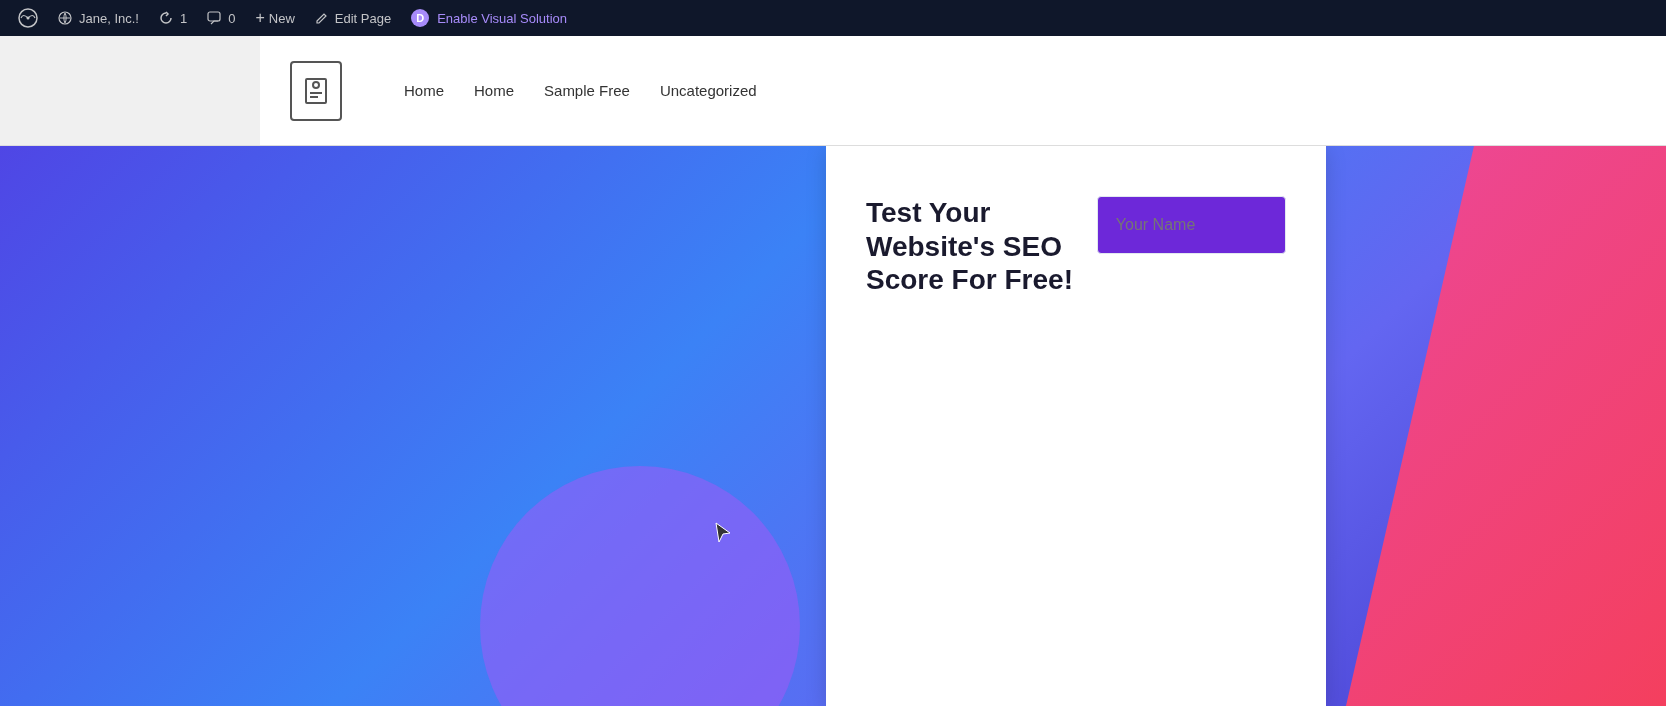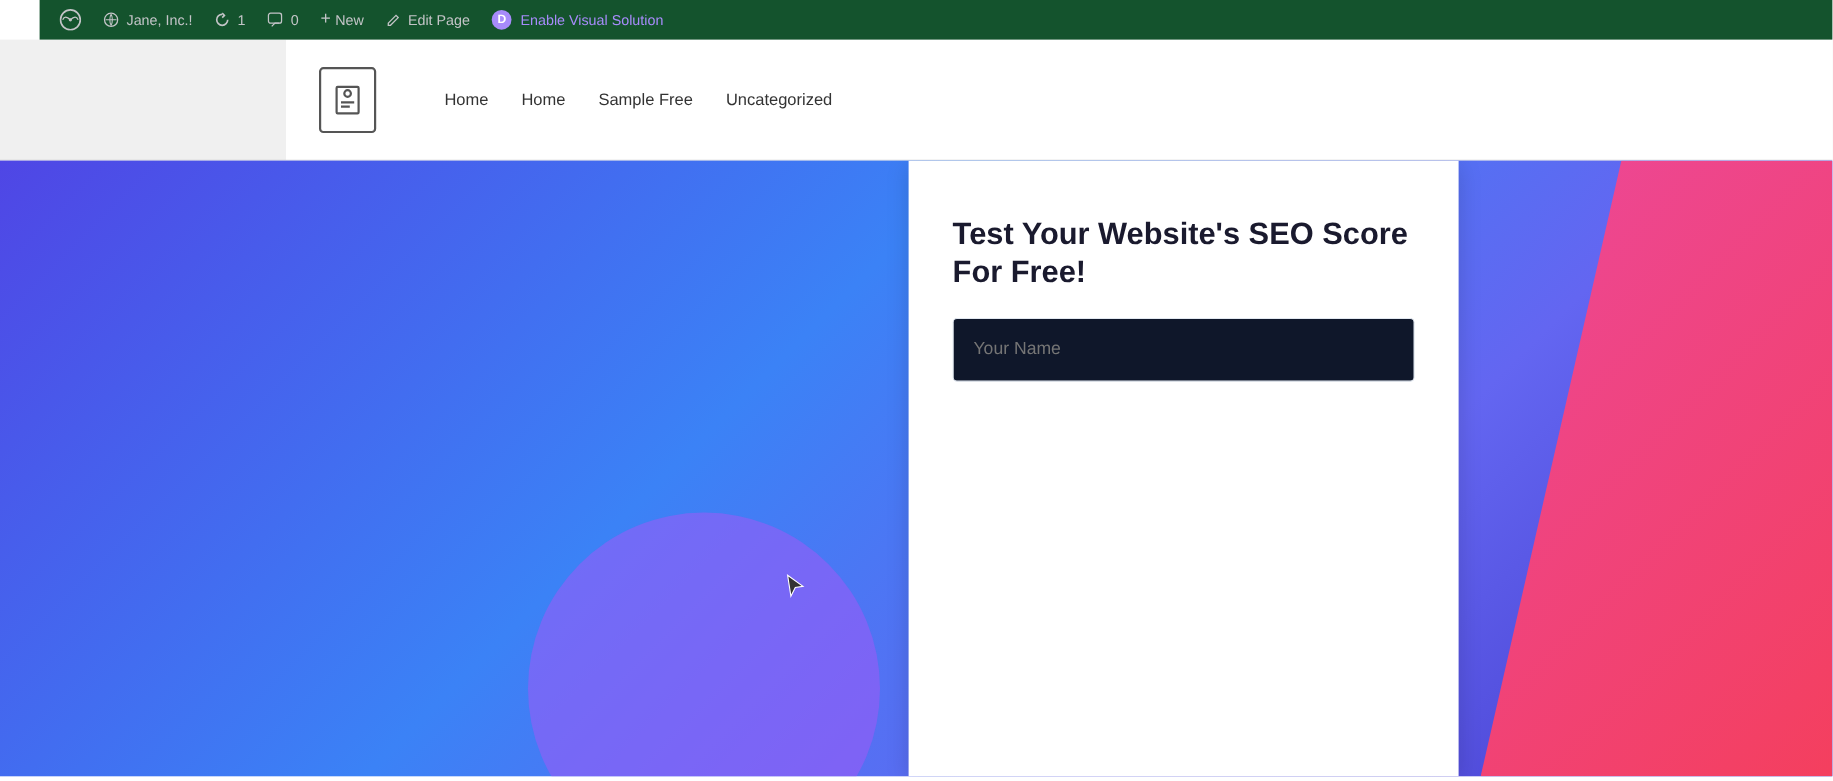"Jane, Inc.!" #admin-bar { background: #14532d -> #0f172a; margin-left: 36px -> none }
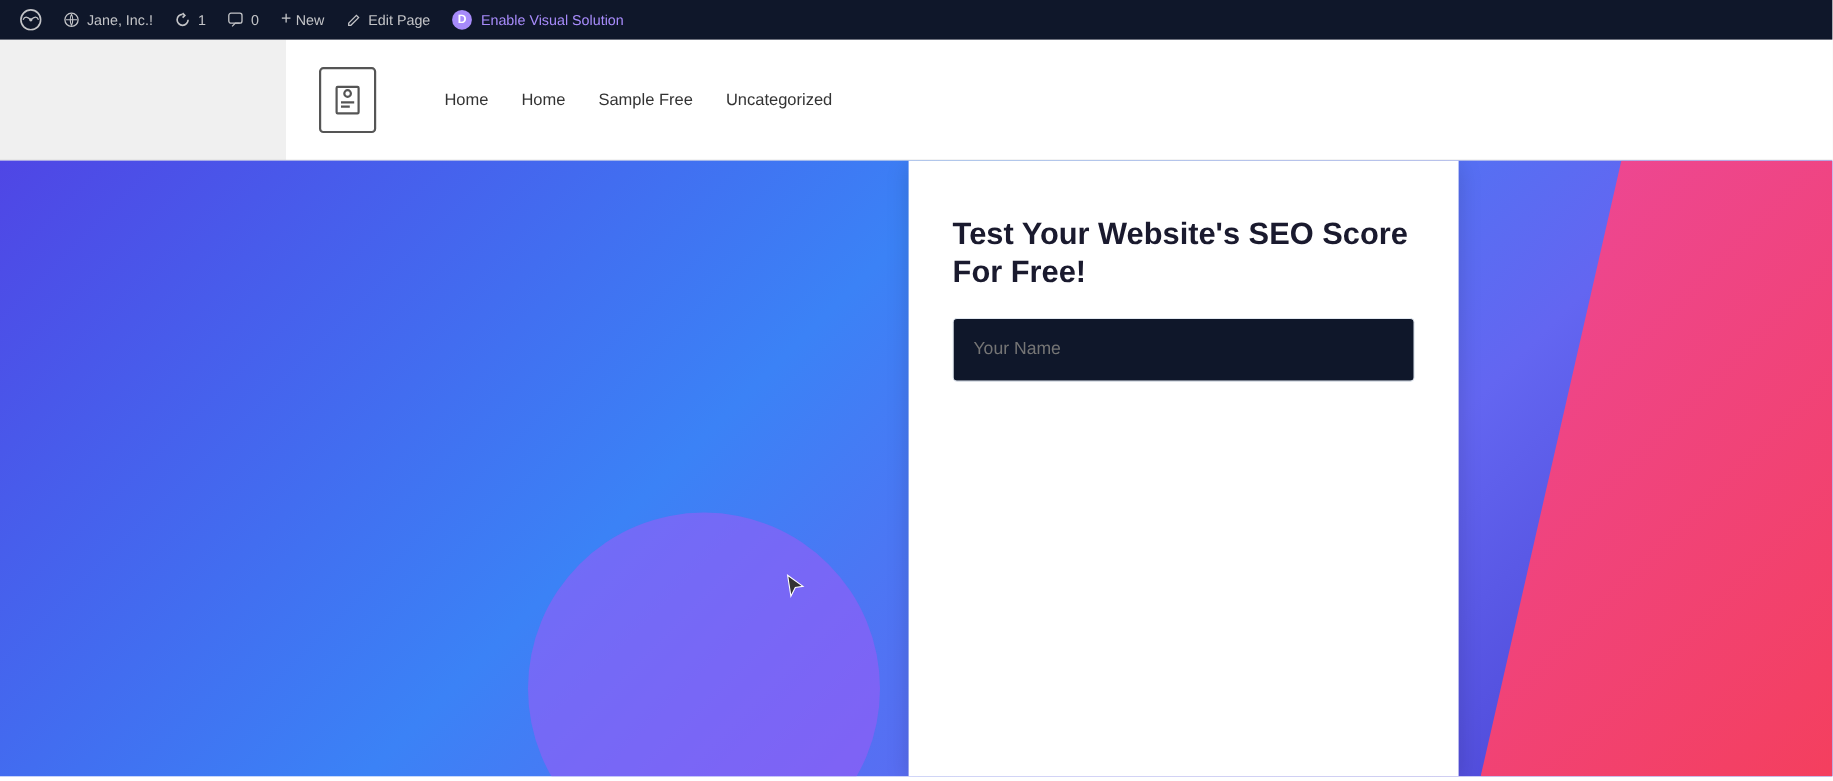"Test Your Website's SEO Score" #seo-form-card { flex-direction: column -> row }
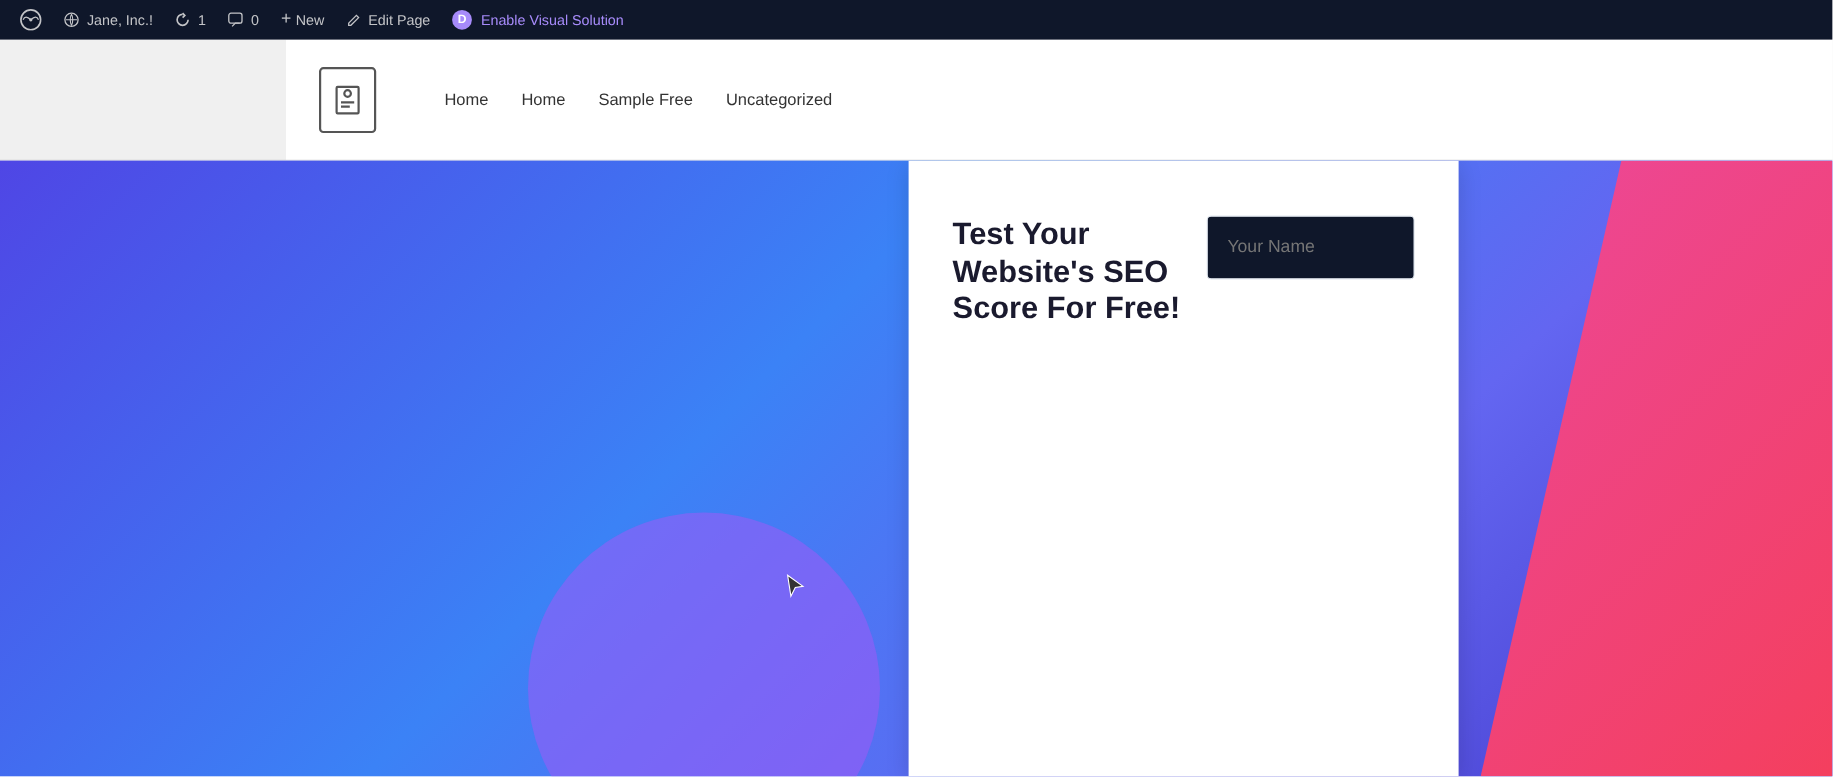"Your Name" .form-input { background: #0f172a -> #6d28d9 }
